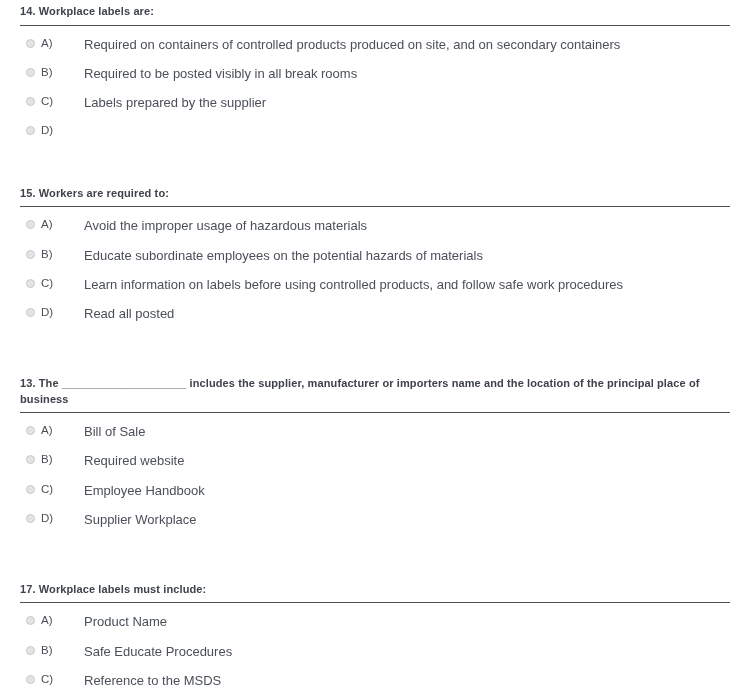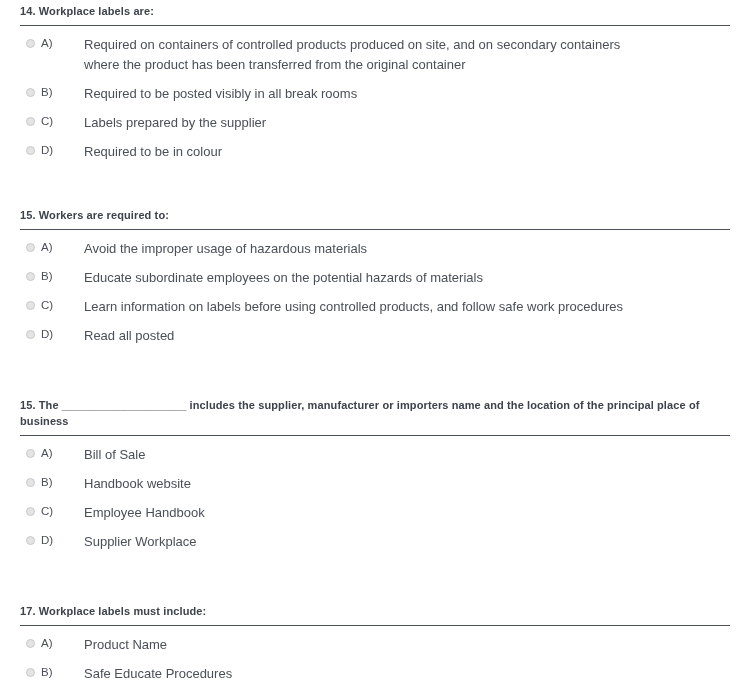"where the product has been" span.line2 { html: <span>where the product has been transferred from the original container</span> -> none }
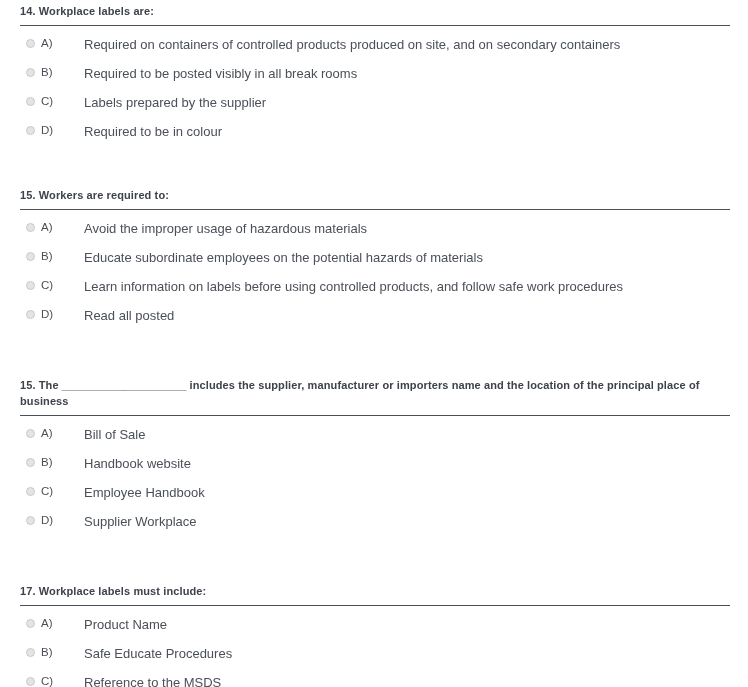"Required to be in colour" span.opt-text { html: <span>Required to be in colour</span> -> none }
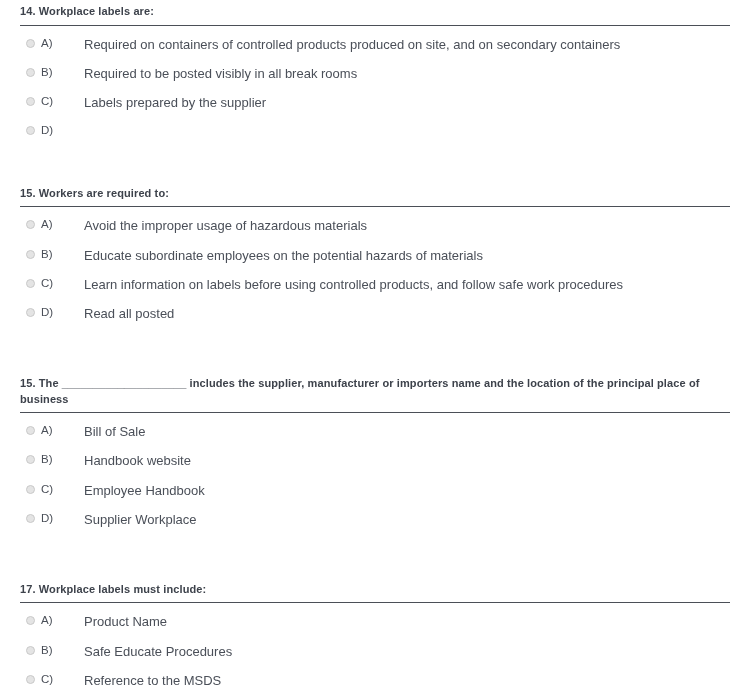"15. The ____________________ includes" p.q-heading { text: 15 -> 13 }
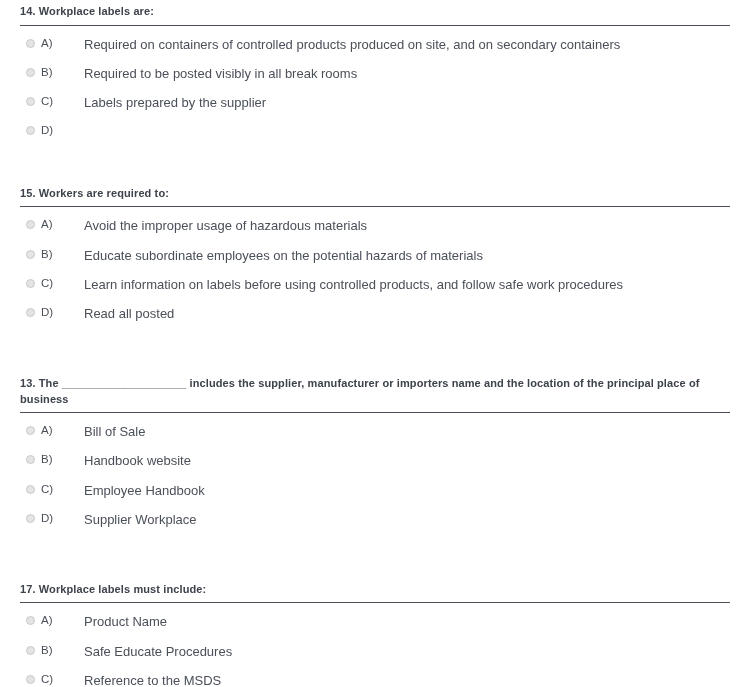"Handbook website" span.opt-text { text: Handbook -> Required }
